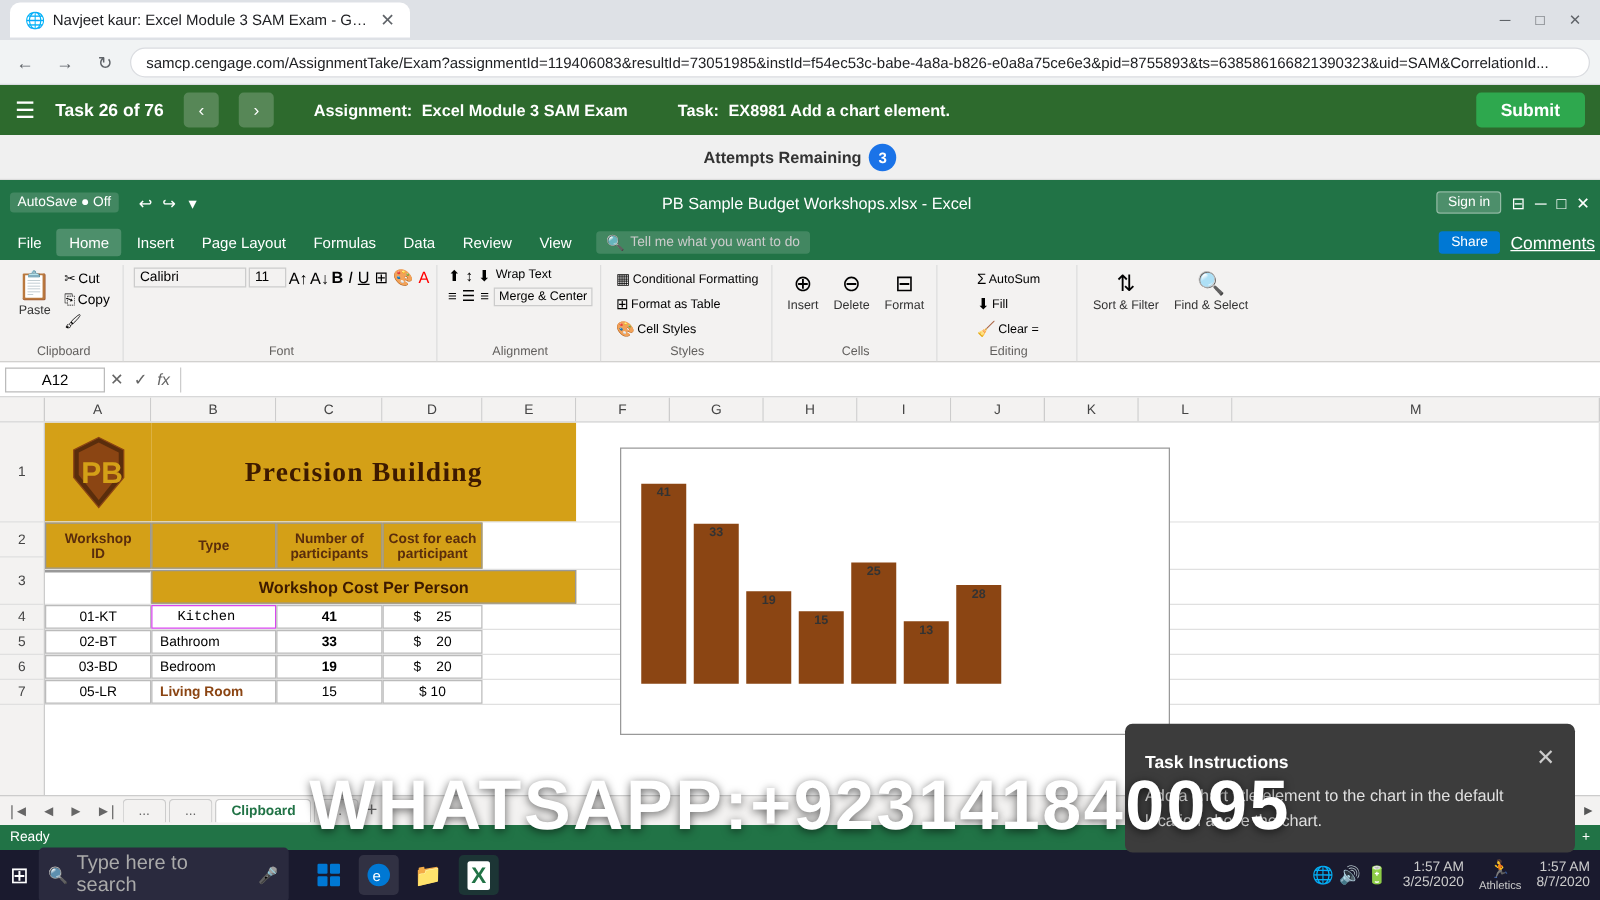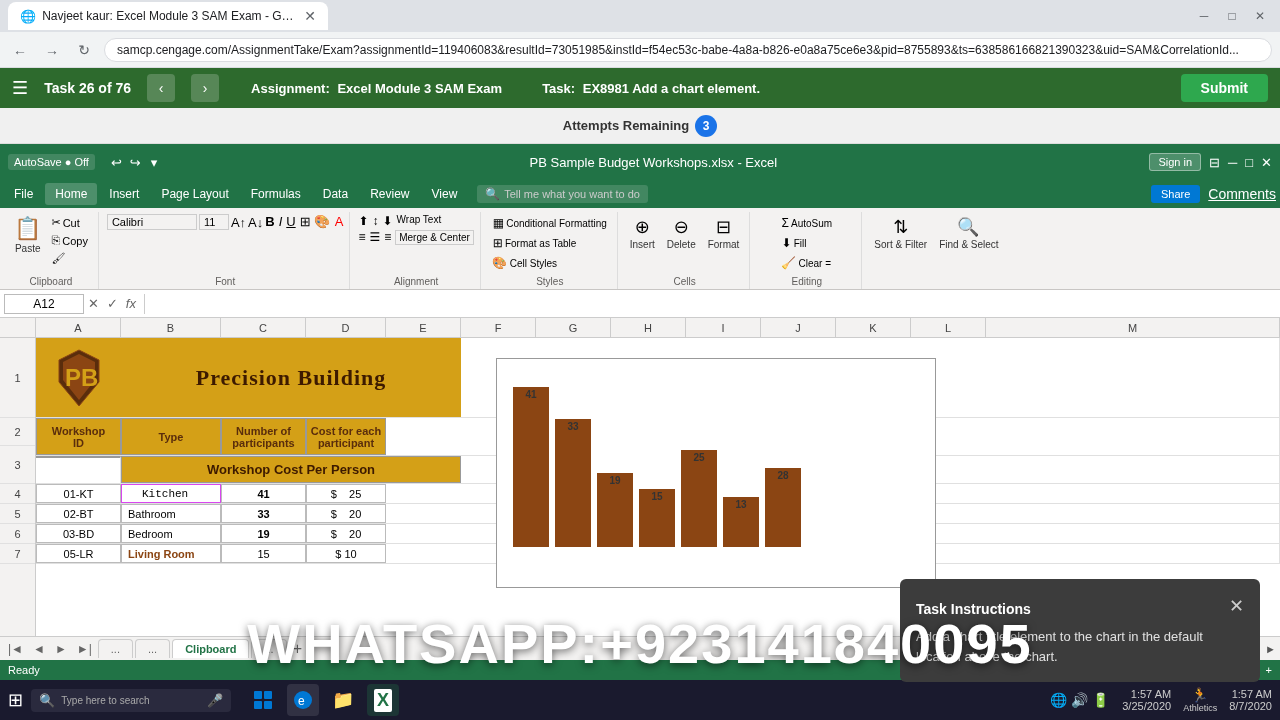"Type here to search" span { font-size: 10px -> 16px }
